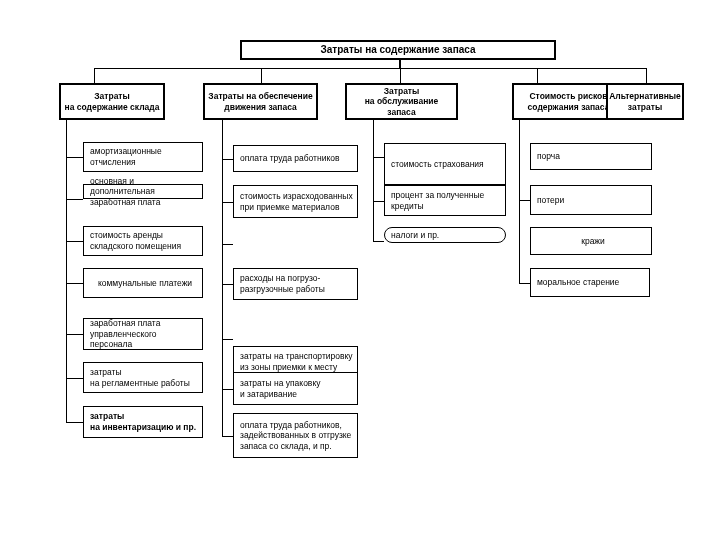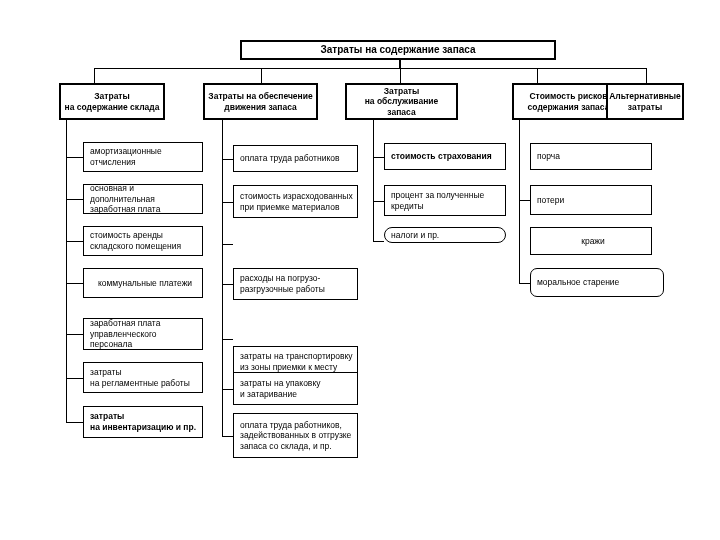"стоимость страхования" div.box { font-weight: bold -> none; height: 27px -> 42px }
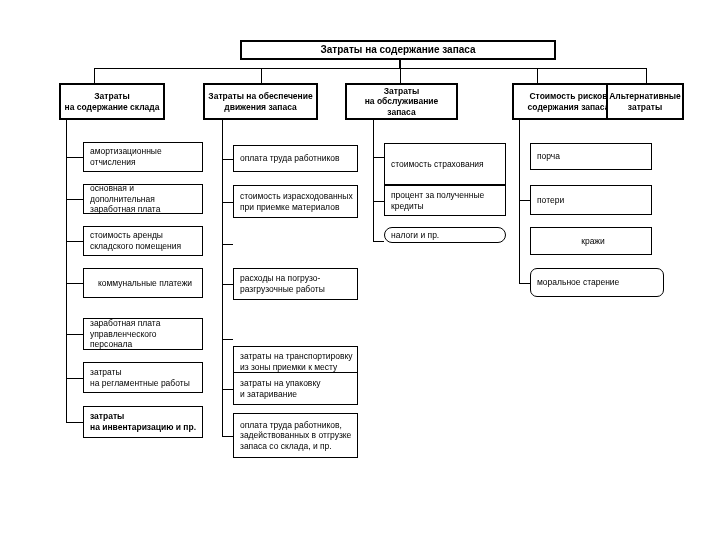"основная и дополнительная" div.box { height: 30px -> 15px }
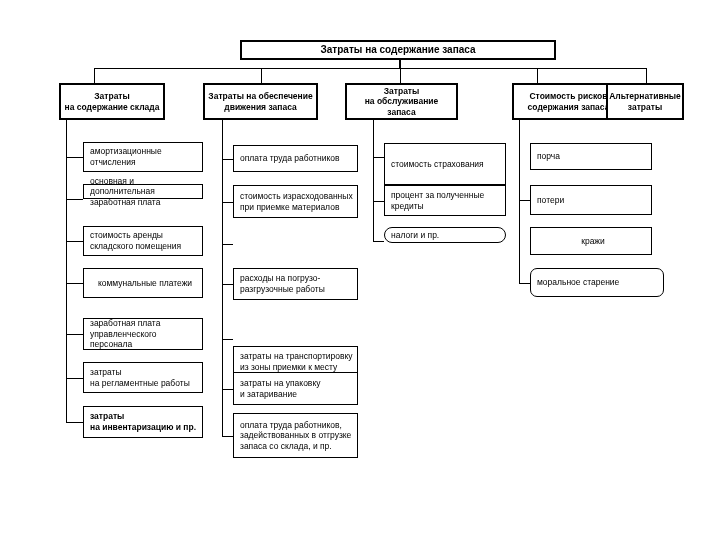"моральное старение" div.box { border-radius: 7px -> none; width: 134px -> 120px }
